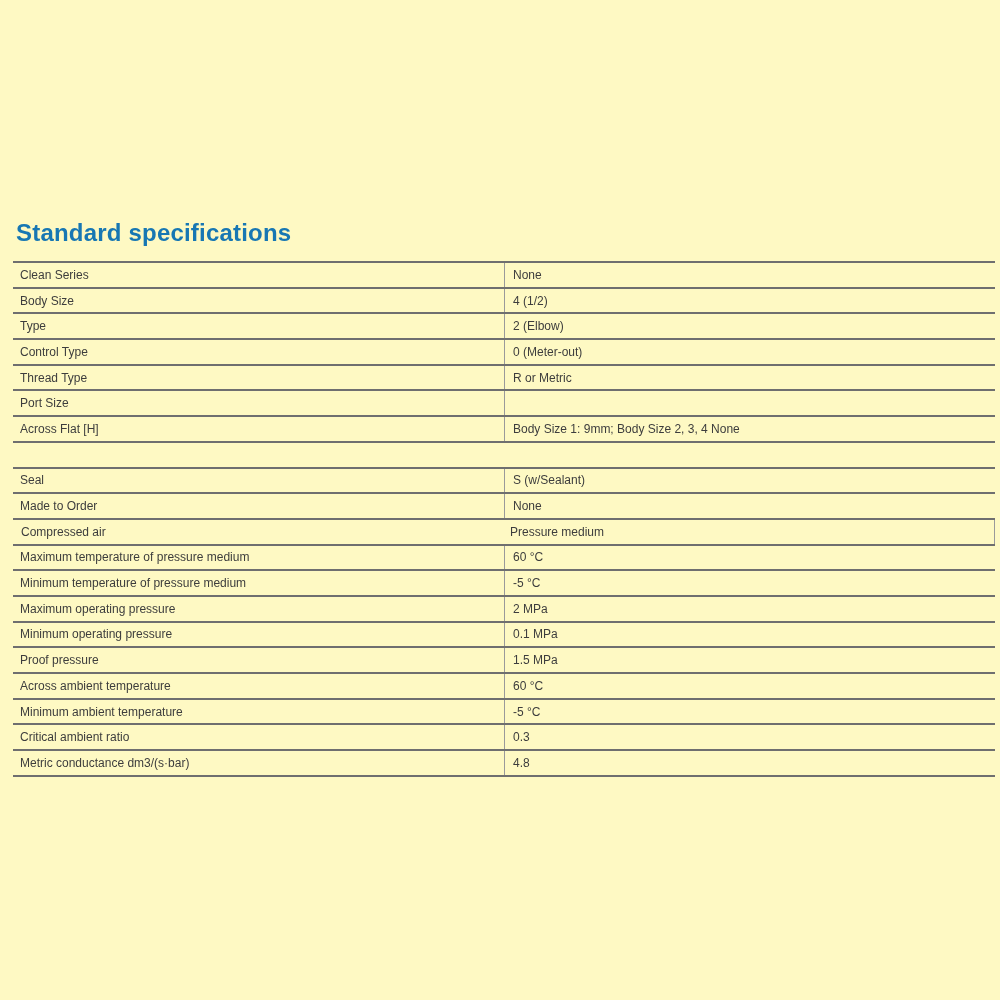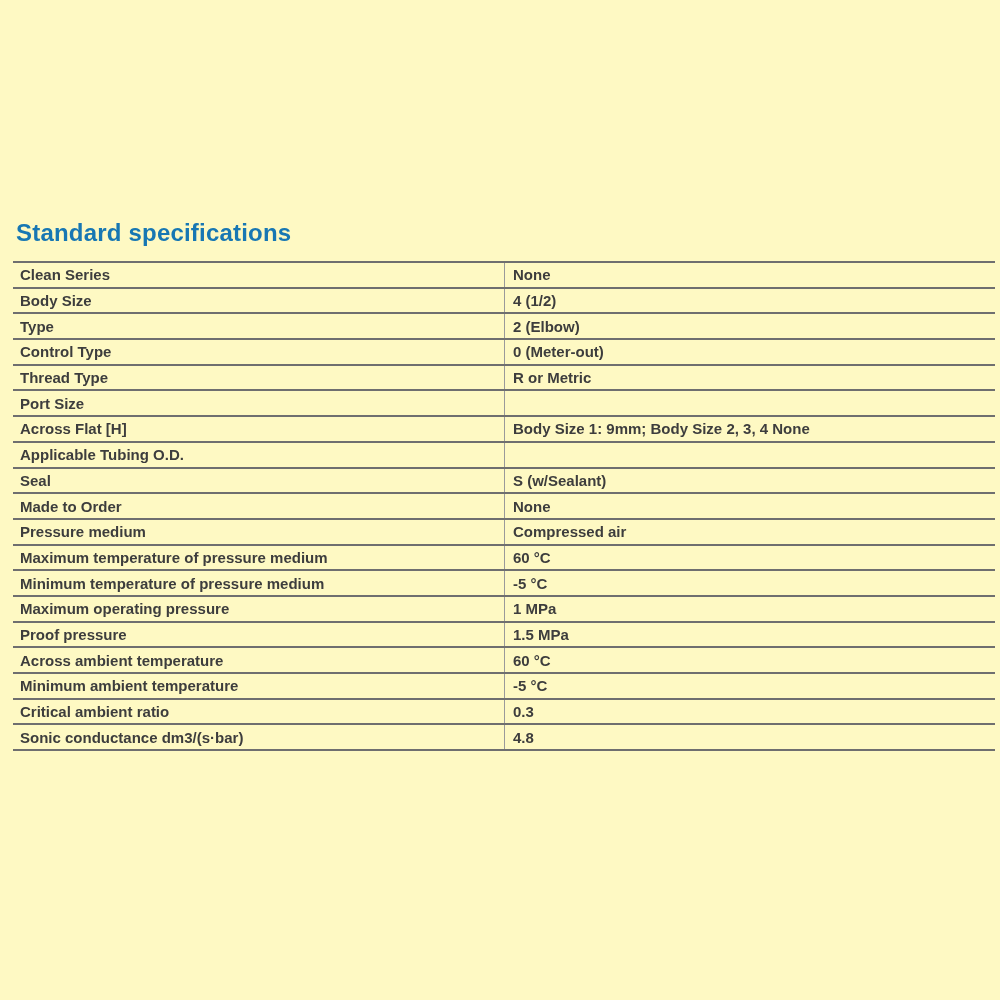"Clean Series" .cell { font-size: 15px -> 12px; font-weight: bold -> none }
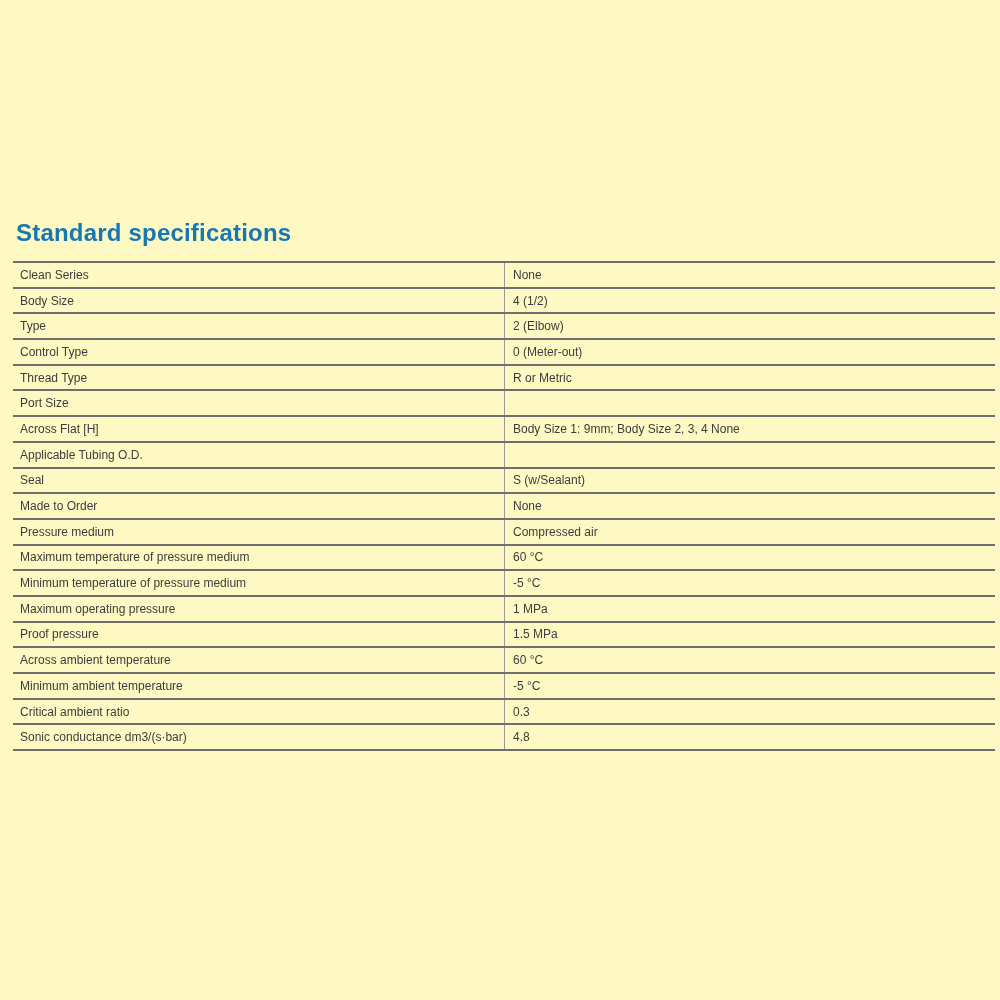"Applicable Tubing O.D." div.cell { html: <div>Applicable Tubing O.D.</div> -> none }
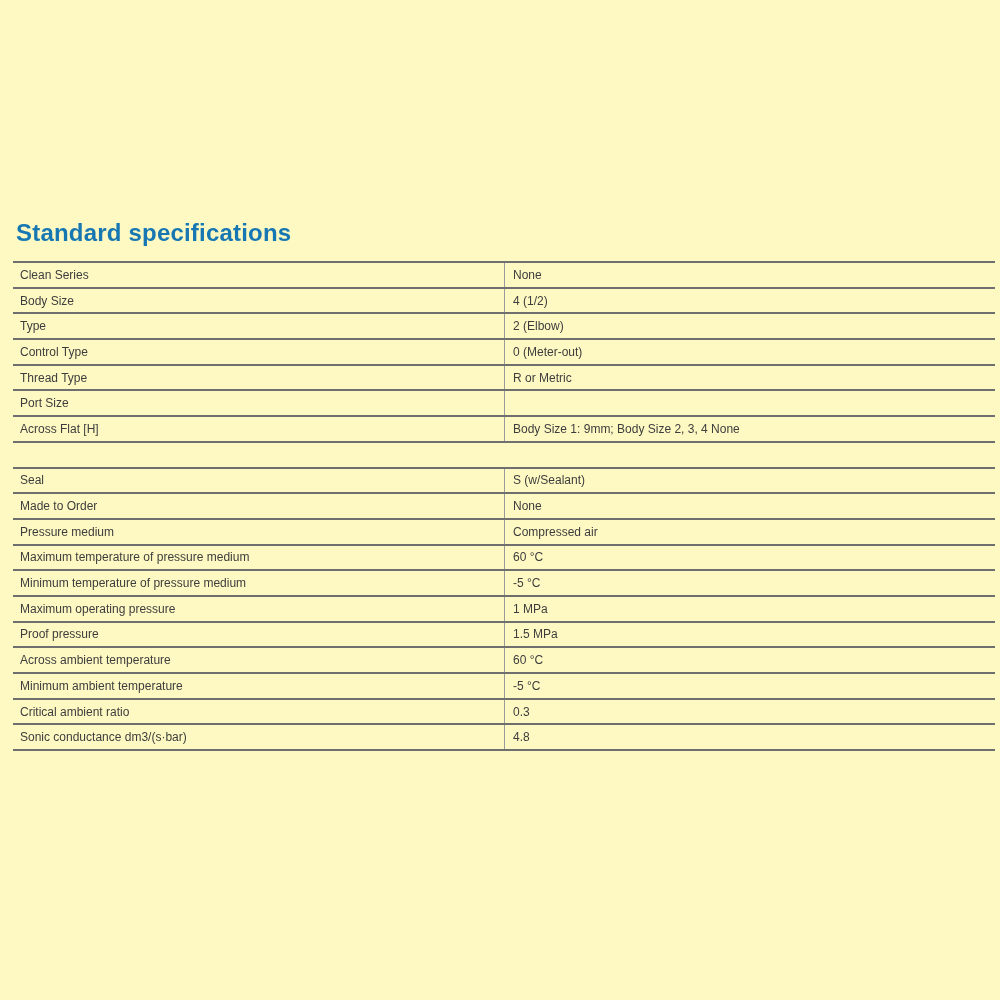"Pressure medium" div.cell { order: before "Compressed air" -> after "Compressed air" }
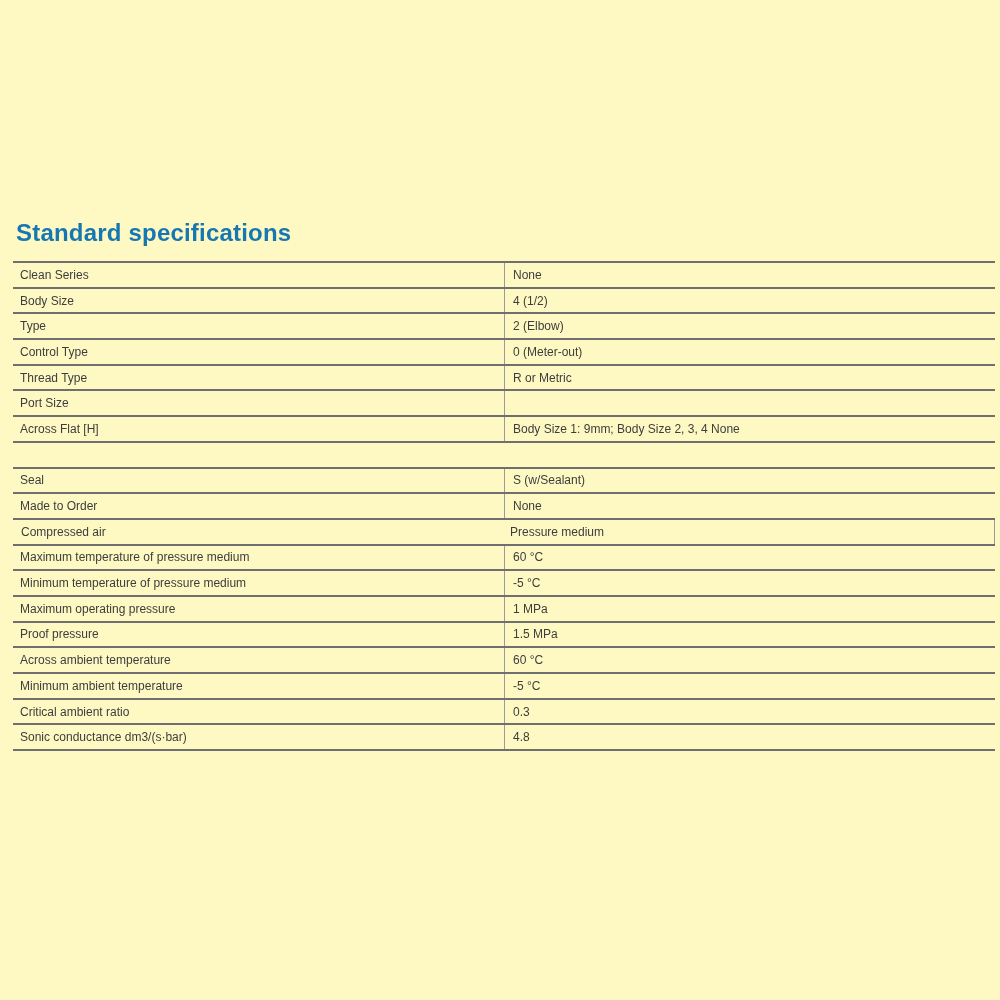"1 MPa" div.cell { text: 1 -> 2 }
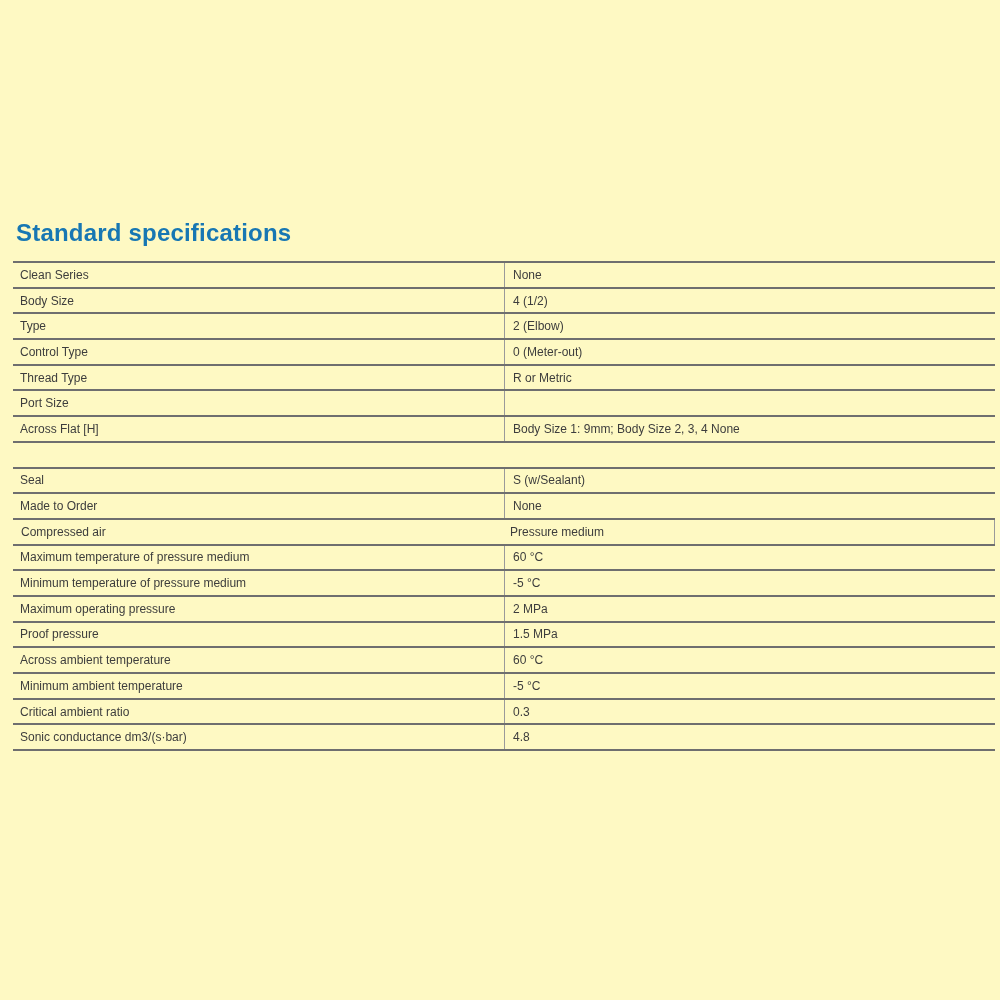"Minimum operating pressure" div.spec-row { html: none -> <div> <div>Minimum operating pressure</div> <div>0.1 MPa</div> </div> }
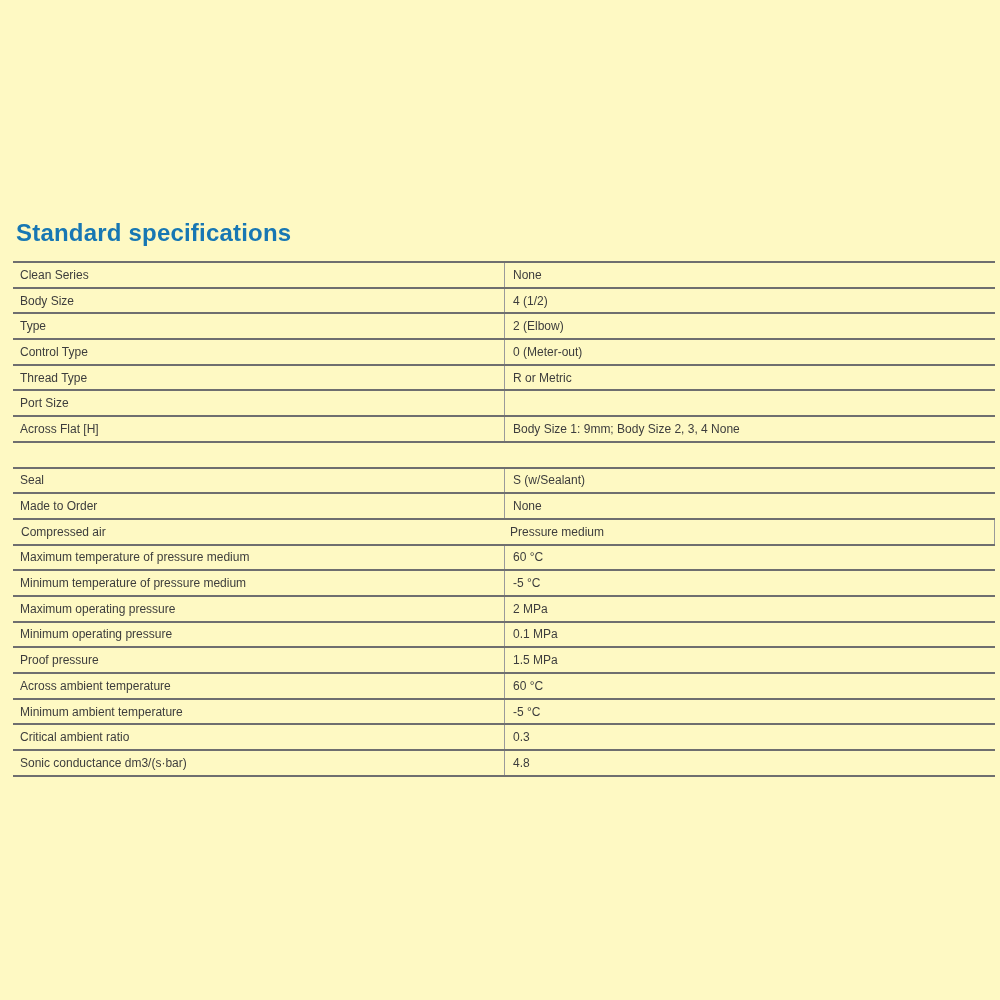"Sonic conductance dm3/(s·bar)" div.cell { text: Sonic -> Metric }
